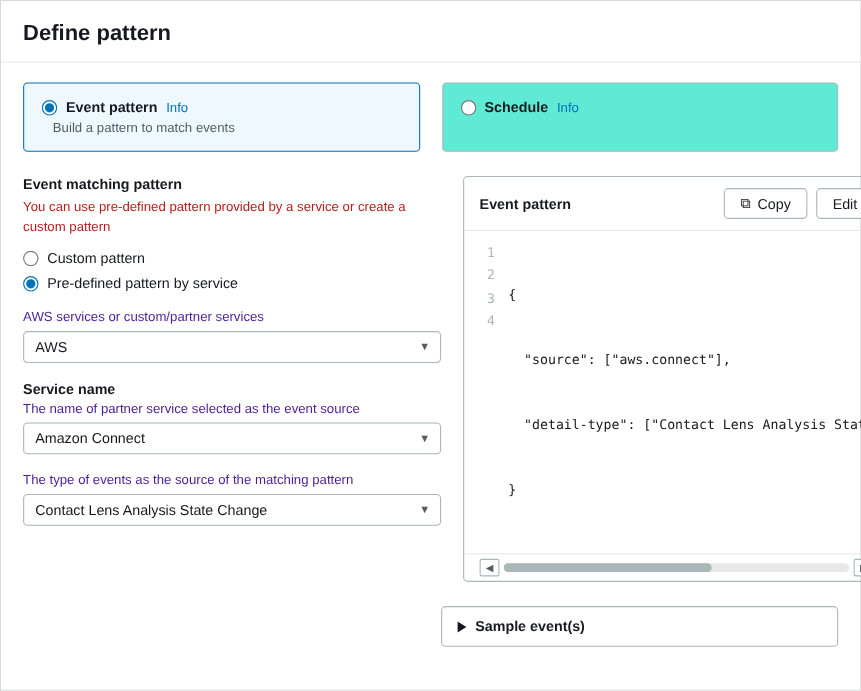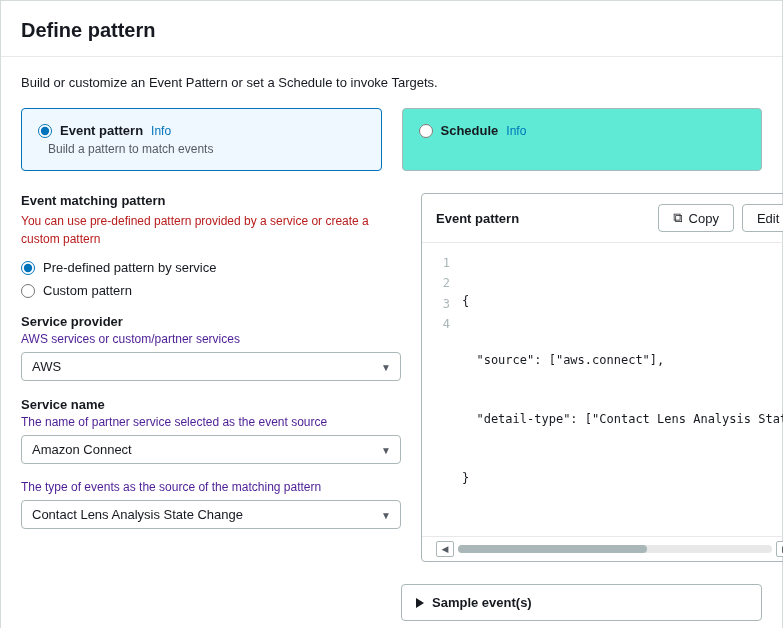"Build or customize an Event" p.intro-text { html: <p>Build or customize an Event Pattern or set a Schedule to invoke Targets.</p> -> none }
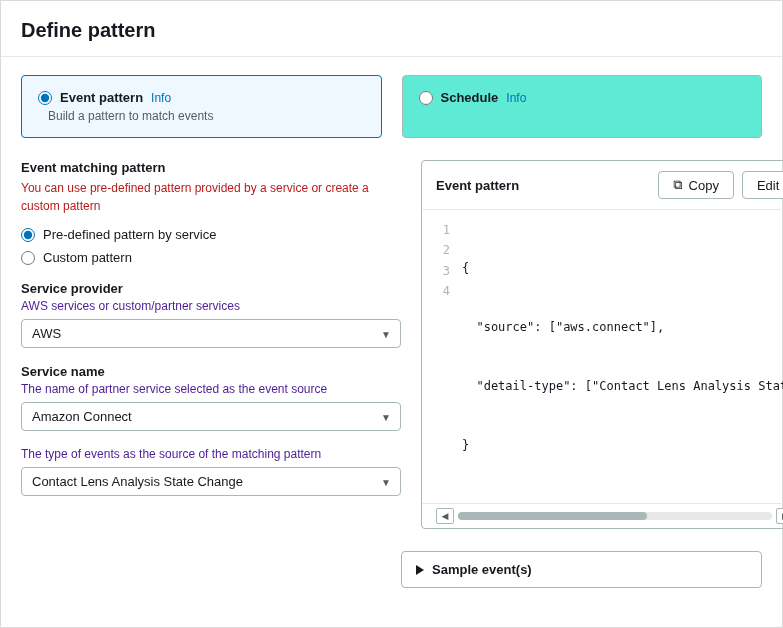"Pre-defined pattern by service" div.sub-radio-row { order: before "Custom pattern" -> after "Custom pattern" }
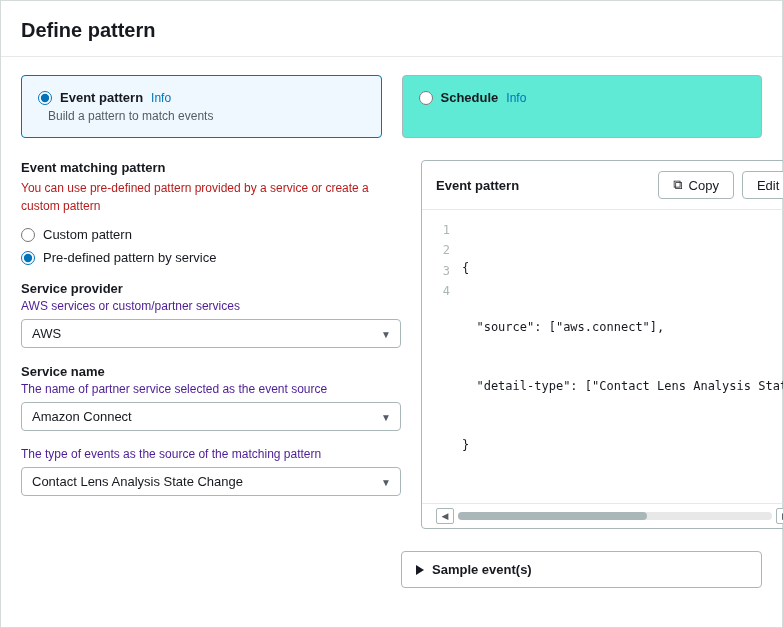"Service provider" div.field-label { html: <div>Service provider</div> -> none }
